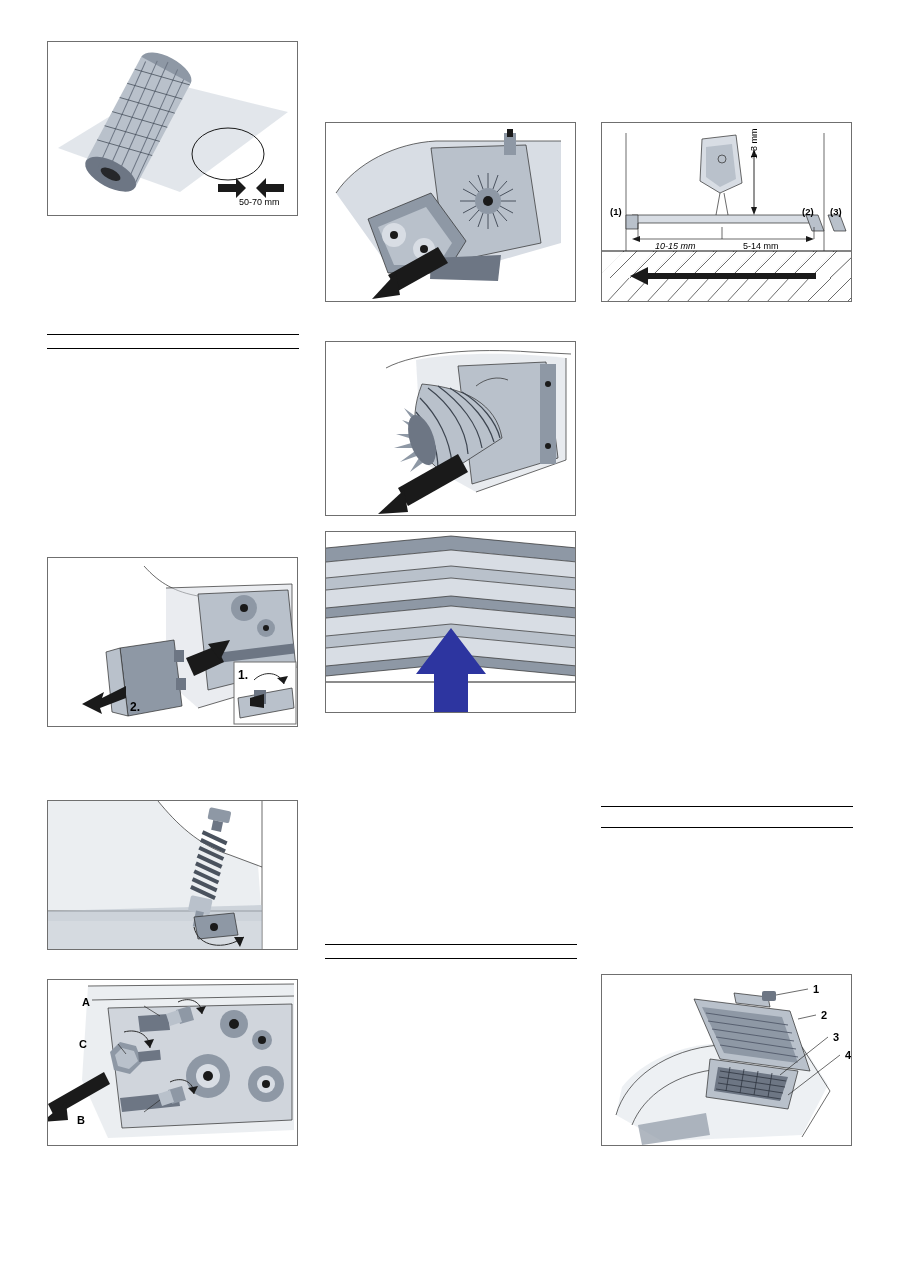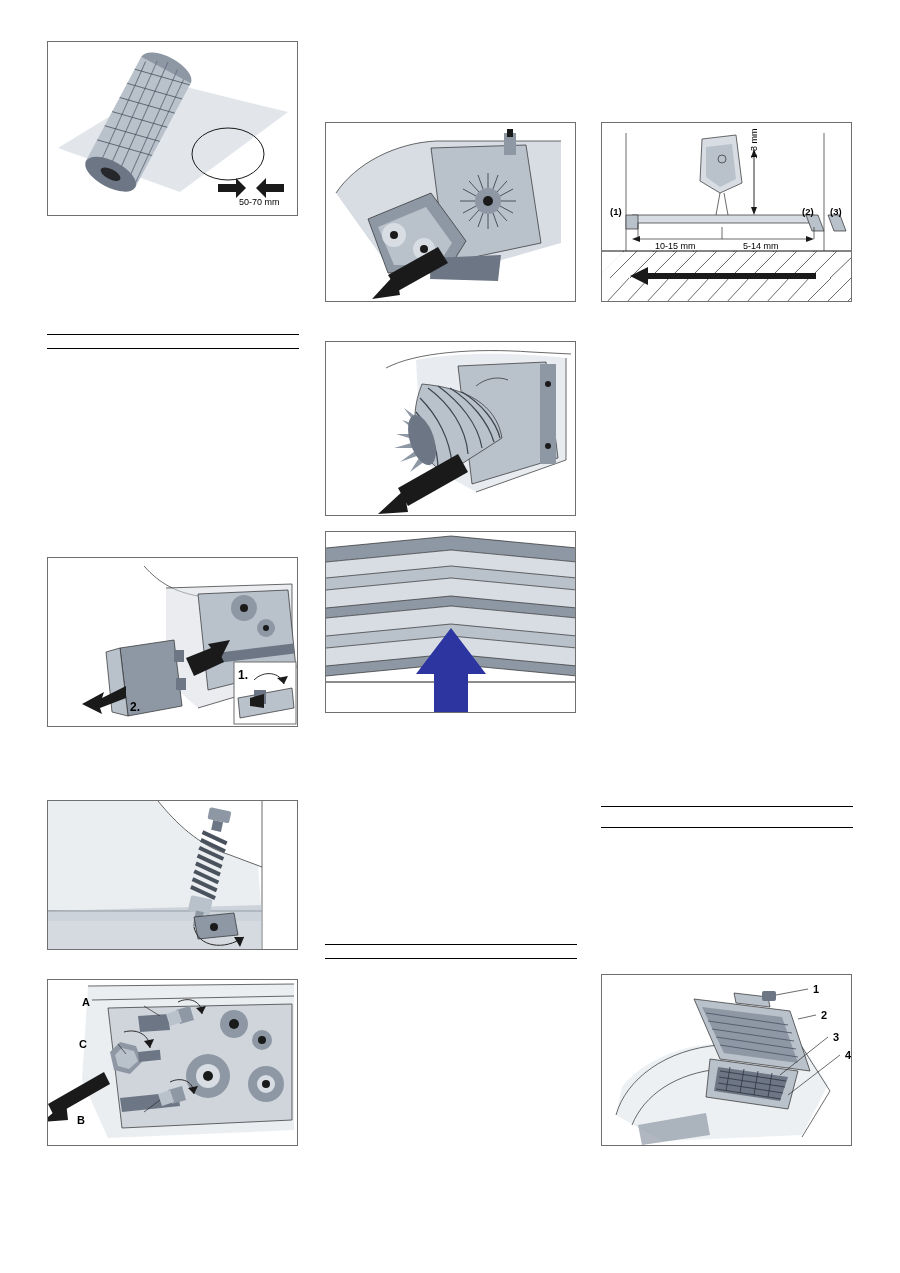"10-15 mm" div.lbl { font-style: none -> italic }
